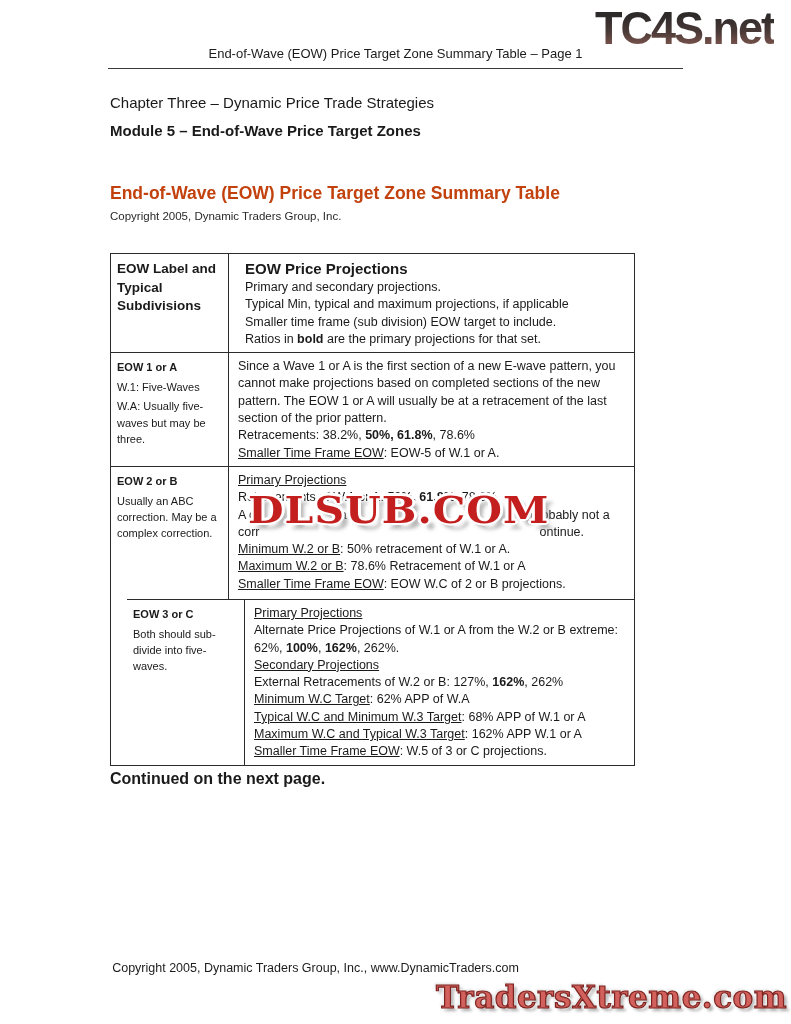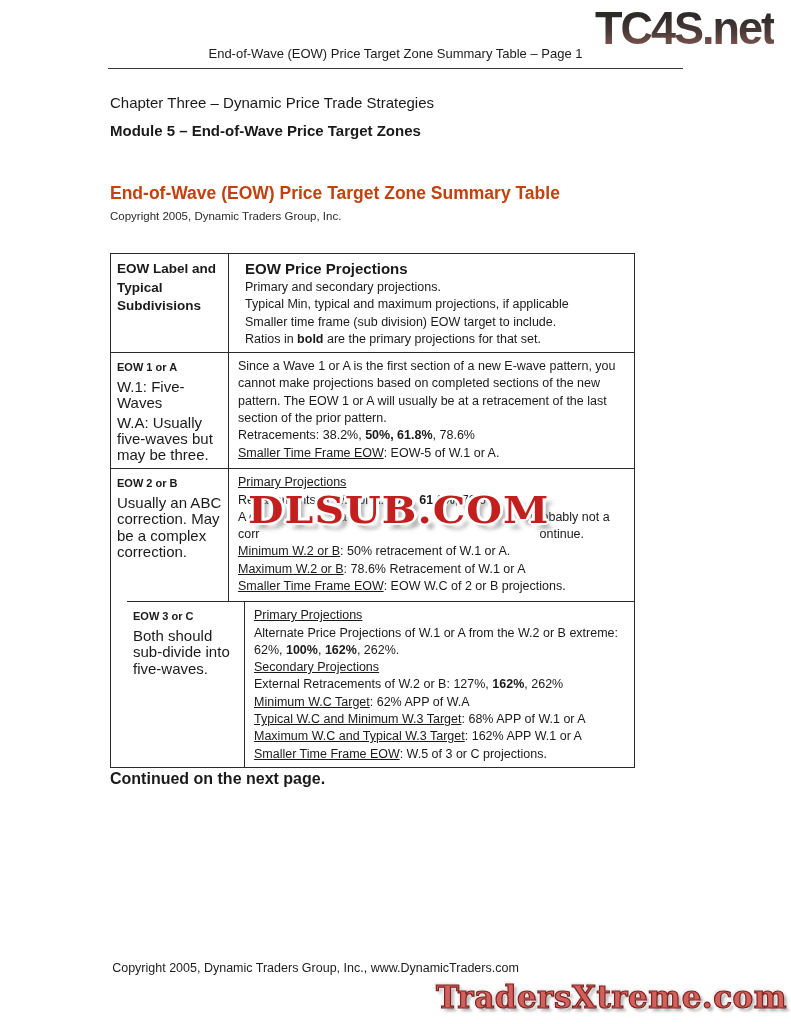"W.1: Five-Waves" .subline { font-size: 15px -> 11px }
